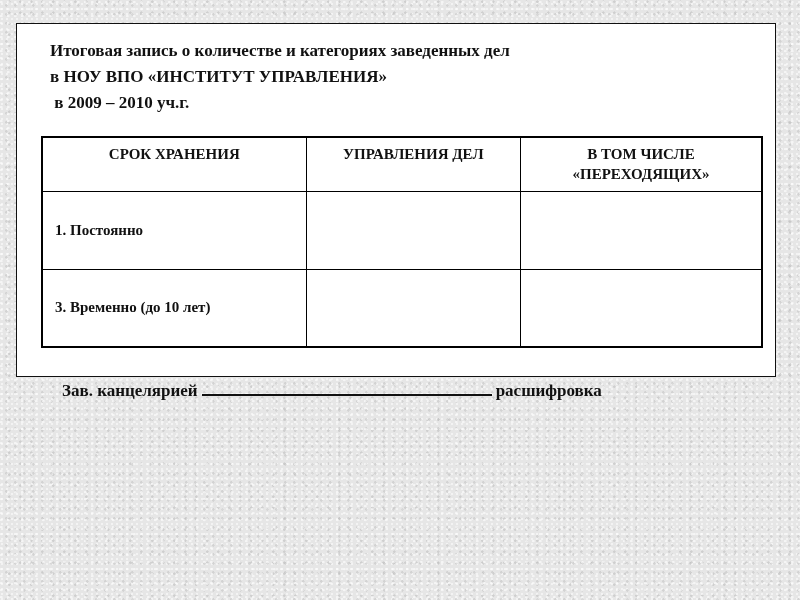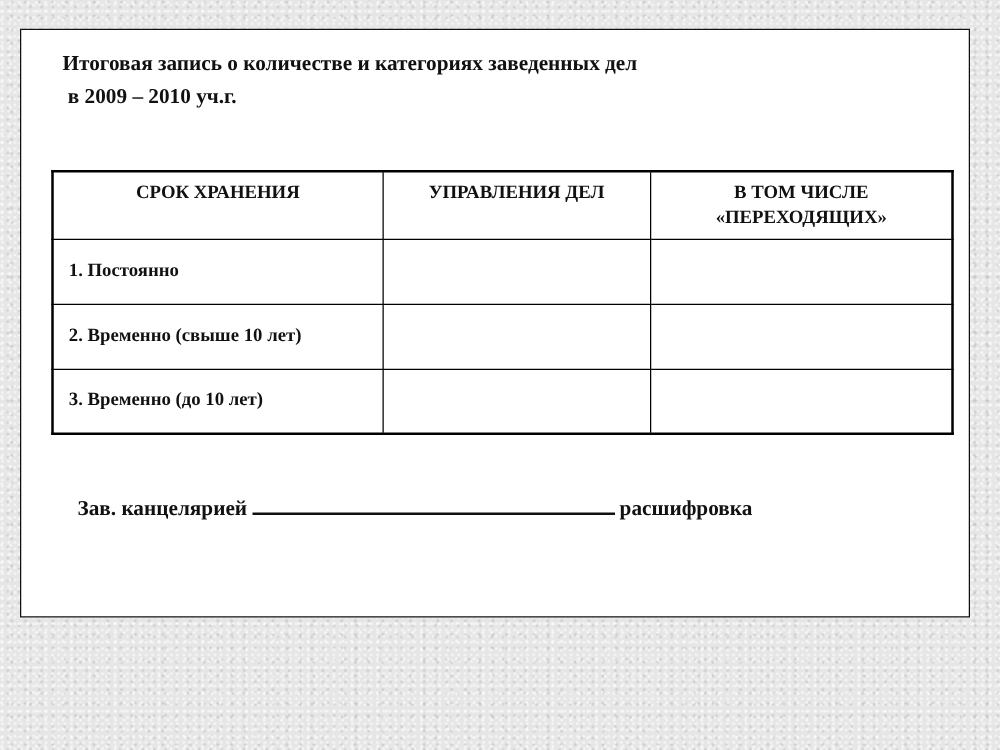"Итоговая запись о количестве и" .panel { height: 471px -> 354px }
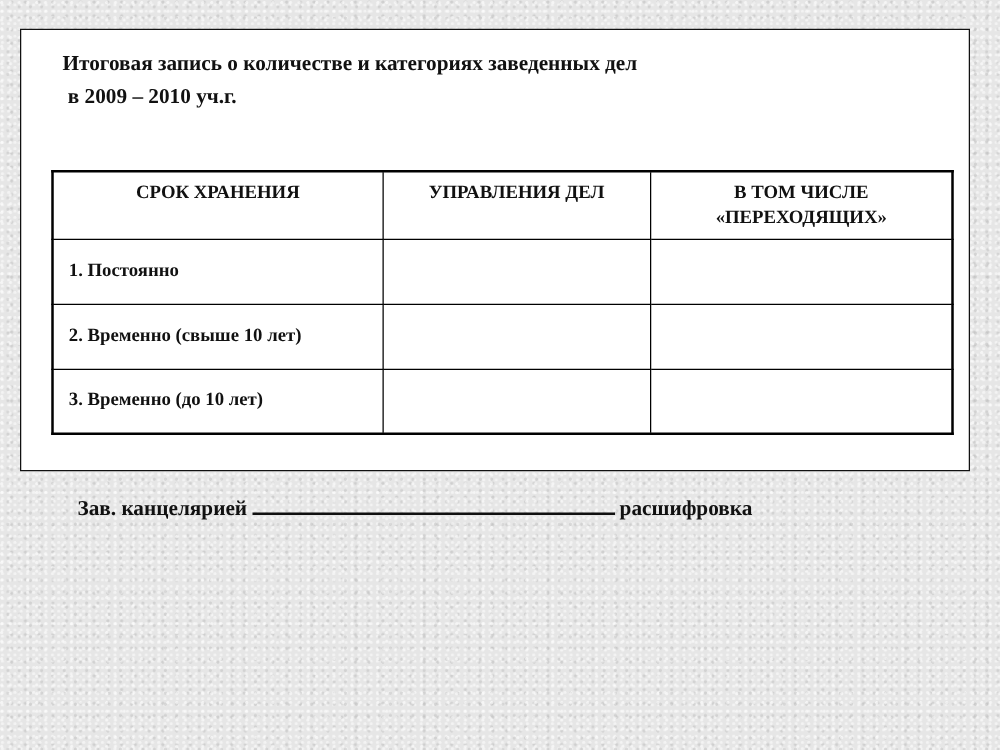"в НОУ ВПО «ИНСТИТУТ УПРАВЛЕНИЯ»" div { html: none -> <div>в НОУ ВПО «ИНСТИТУТ УПРАВЛЕНИЯ»</div> }
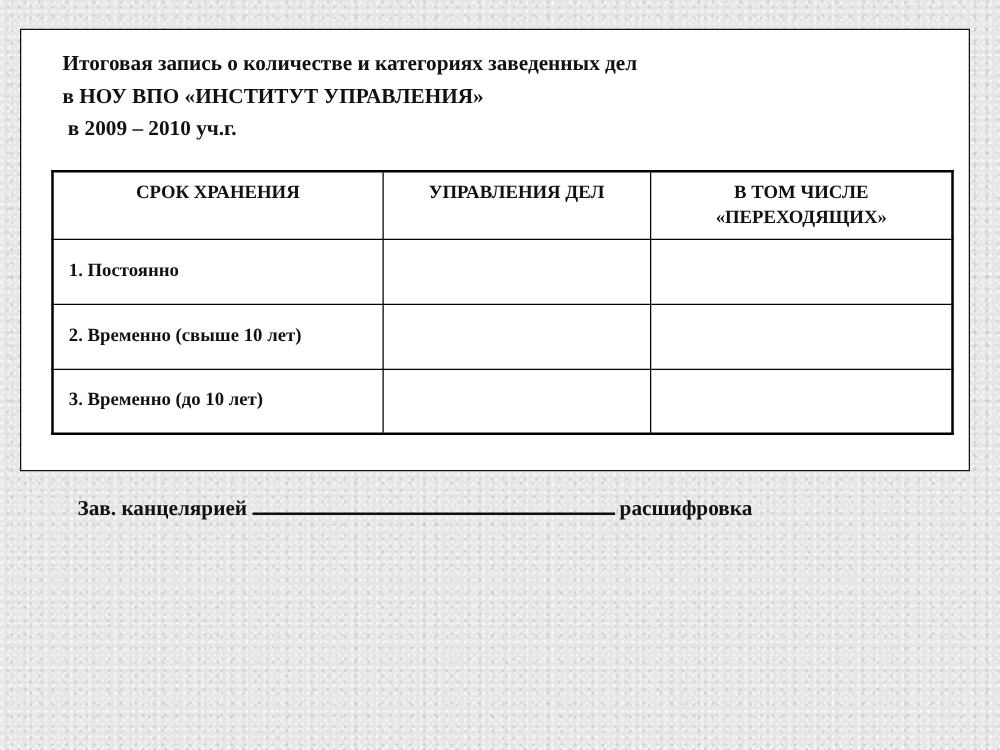"2. Временно (свыше 10 лет)" tr { html: <tr> <td>2. Временно (свыше 10 лет)</td> <td></td> <td></td> </tr> -> none }
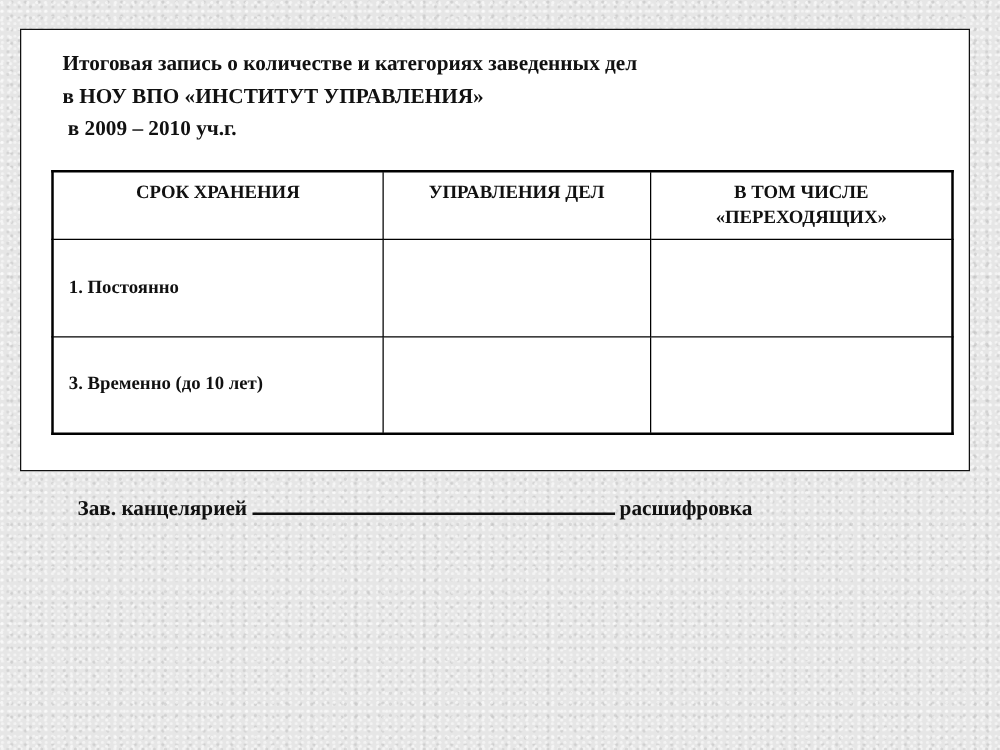"Зав. канцелярией расшифровка" .signature { top: 372px -> 356px }
